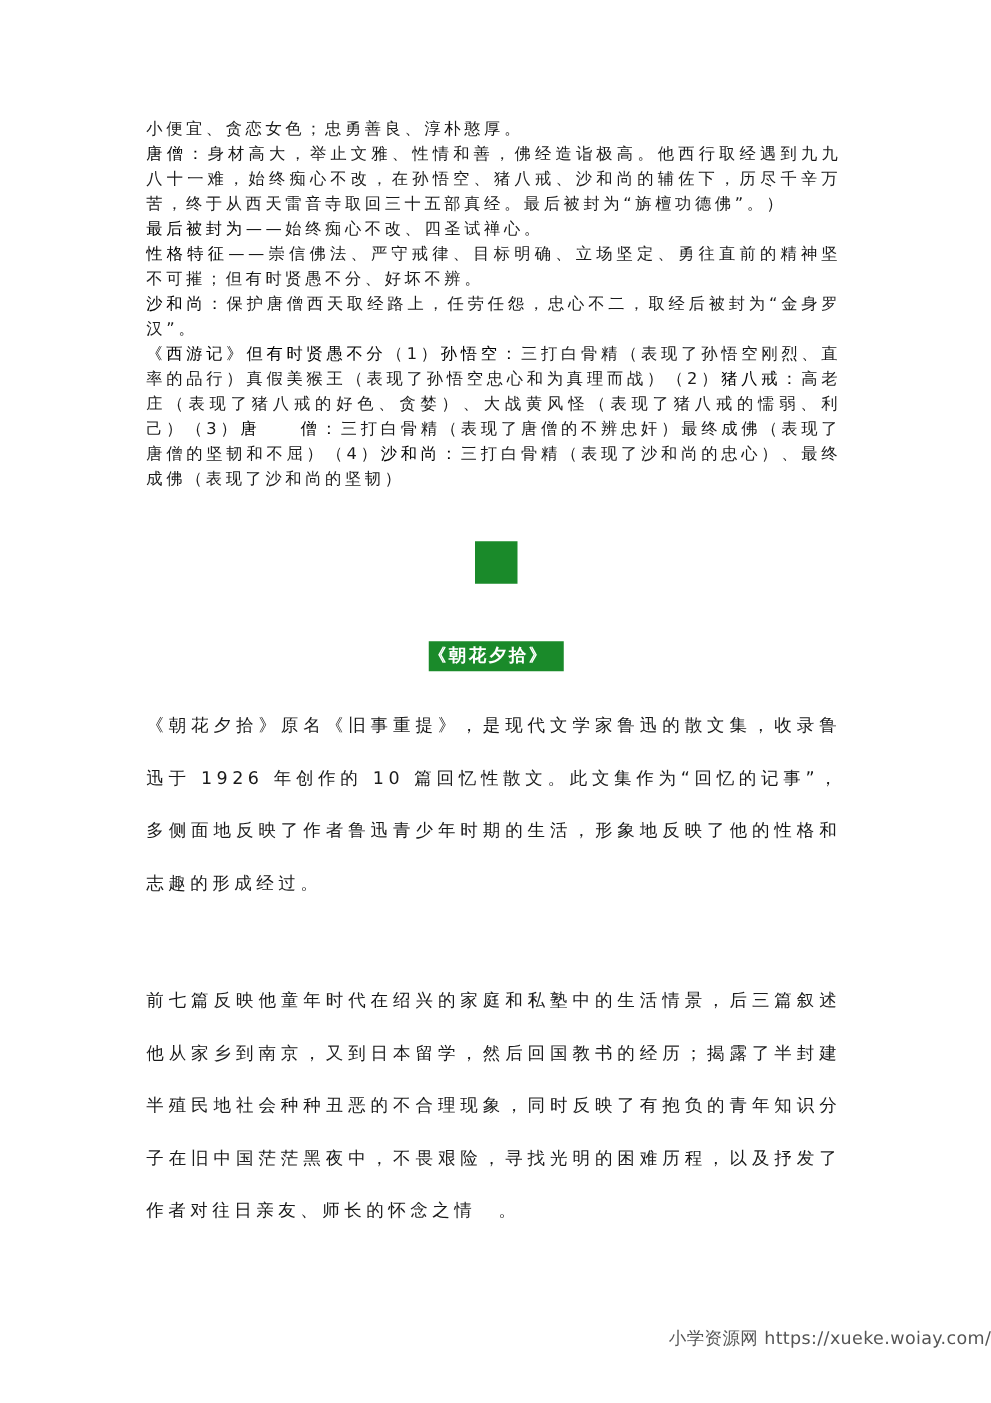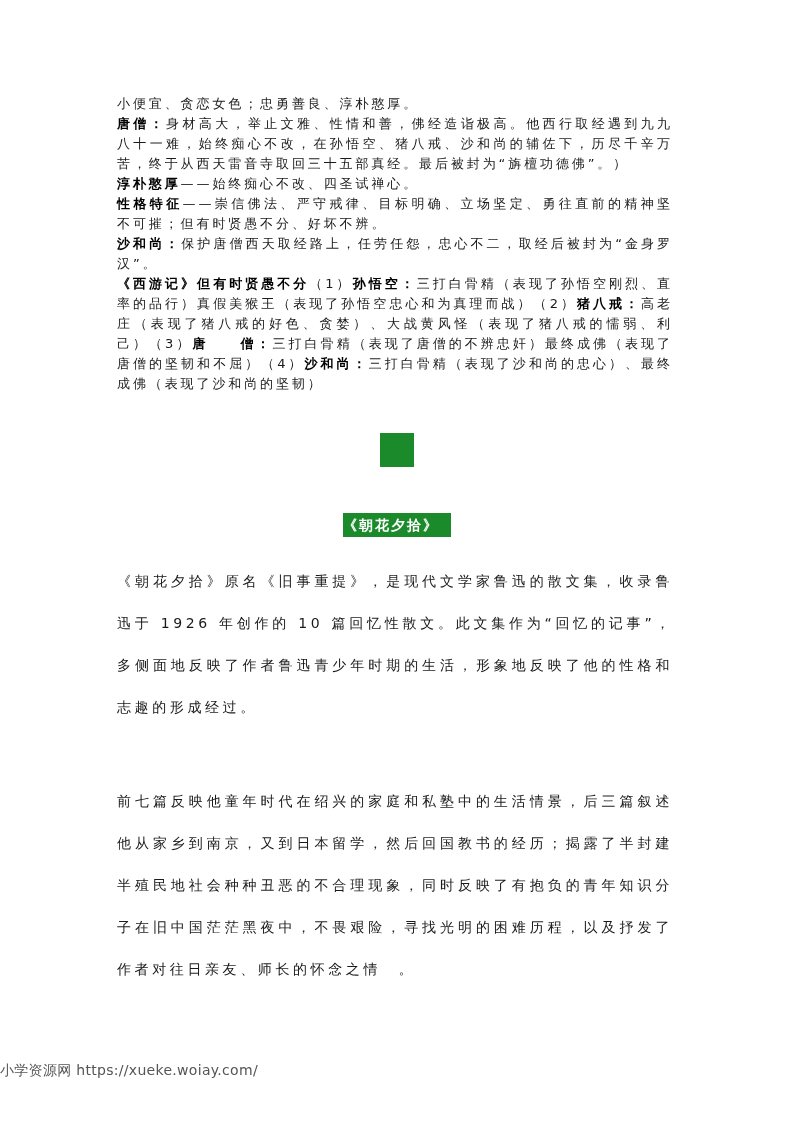"唐僧：" .sec1 b { font-weight: bold -> normal }
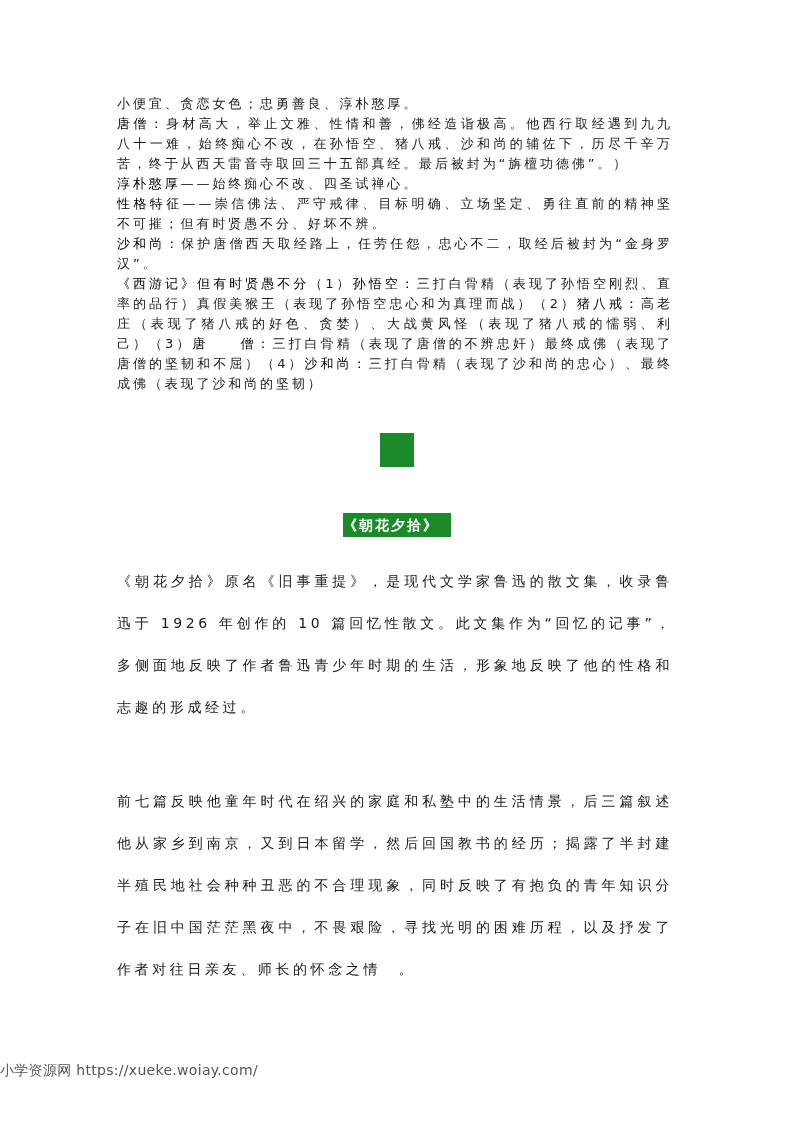"淳朴憨厚" b { text: 淳朴憨厚 -> 最后被封为 }
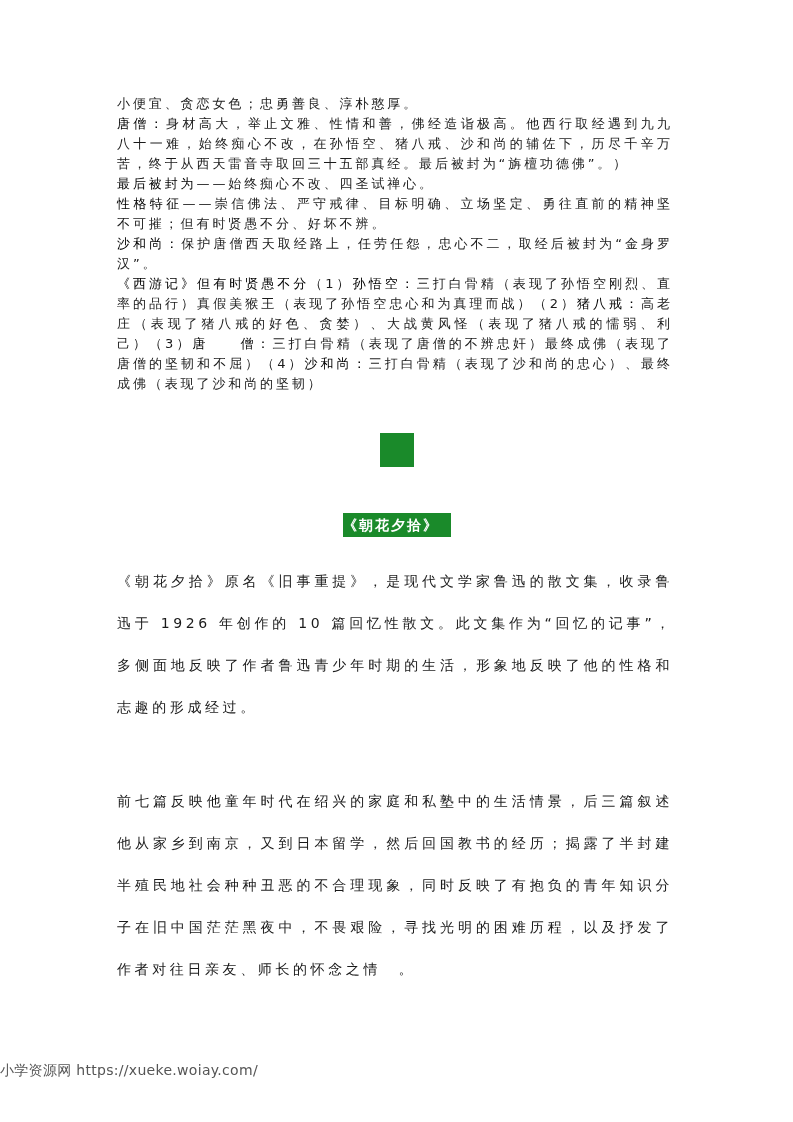"小学资源网 https://xueke.woiay.com/" .footer { text-align: left -> right }
